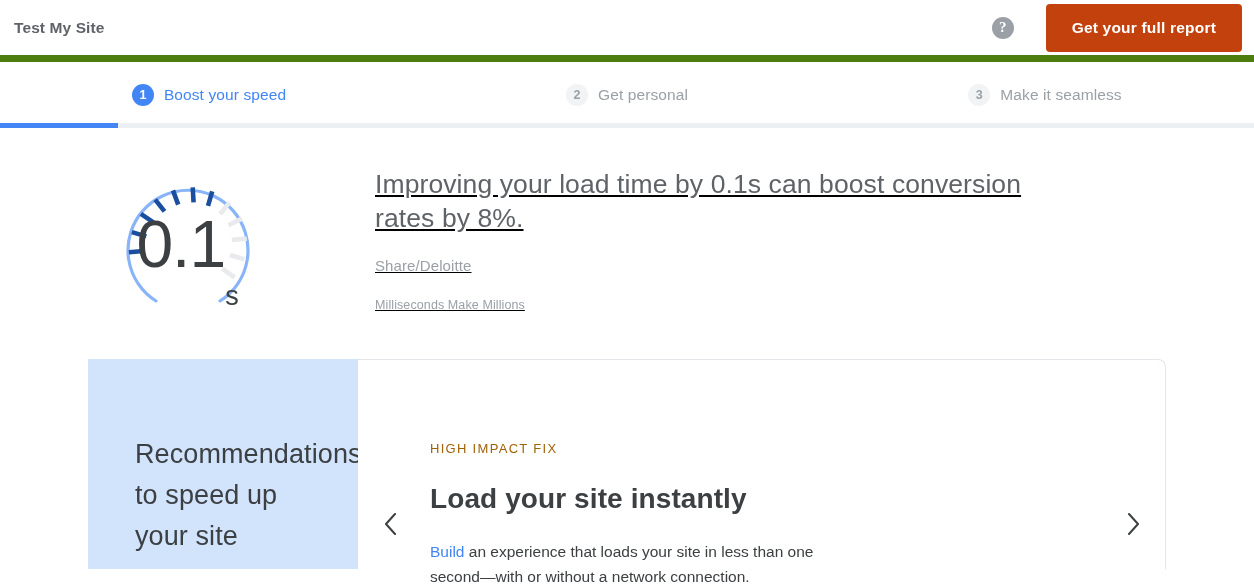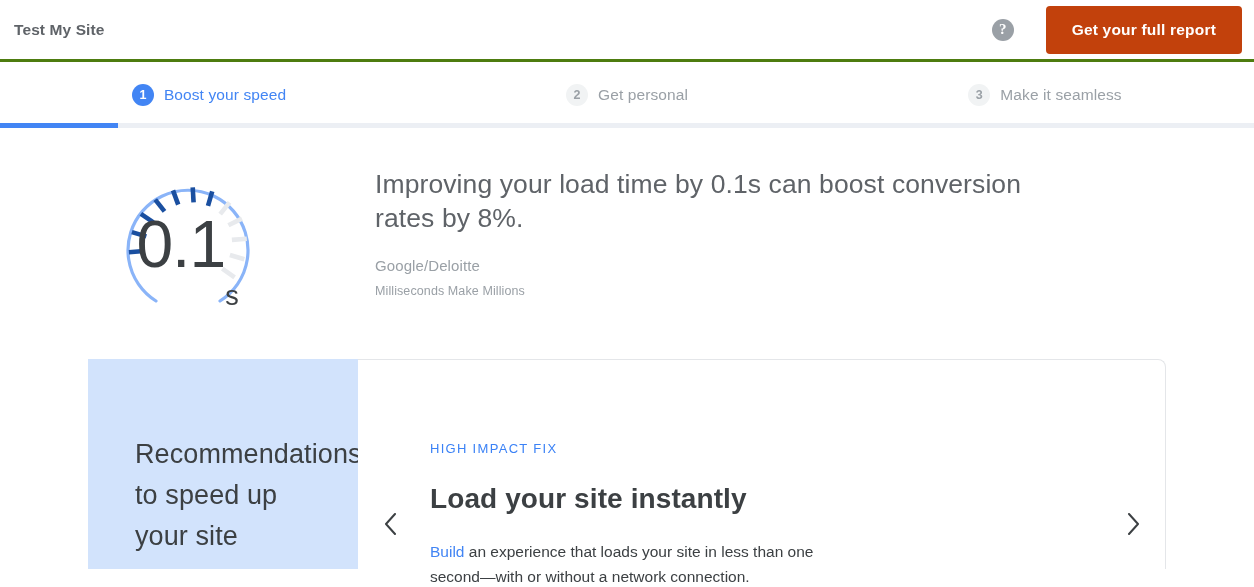"Test My Site" .topbar { border-bottom: 3px solid #4d7c0f -> 7px solid #4d7c0f }
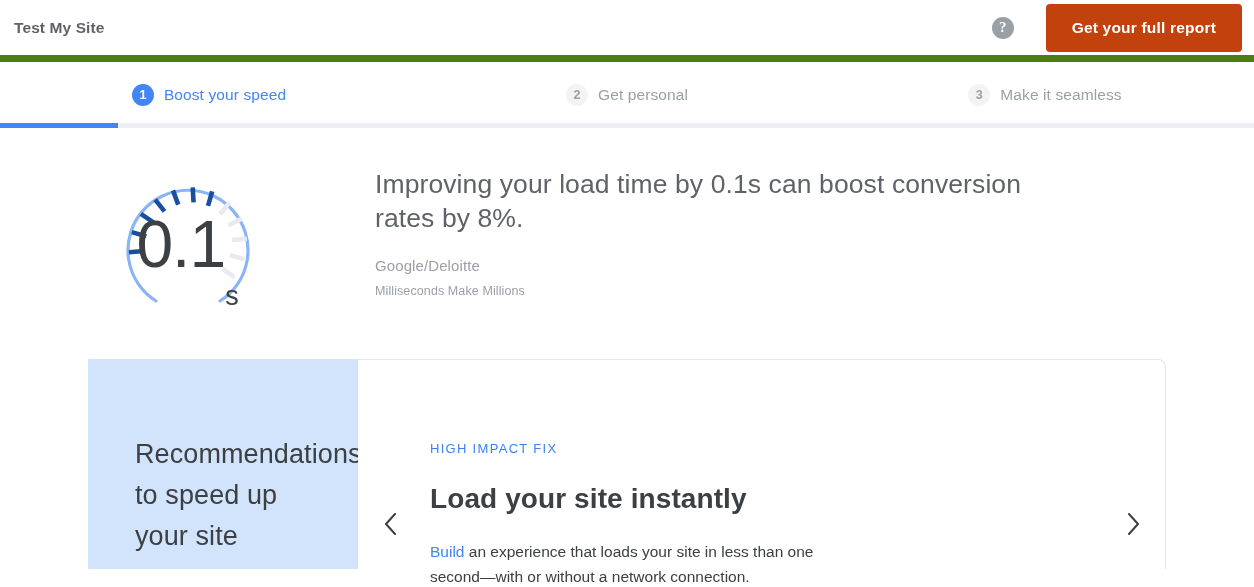"Improving your load time by" .hero-text { text-decoration: none -> underline }
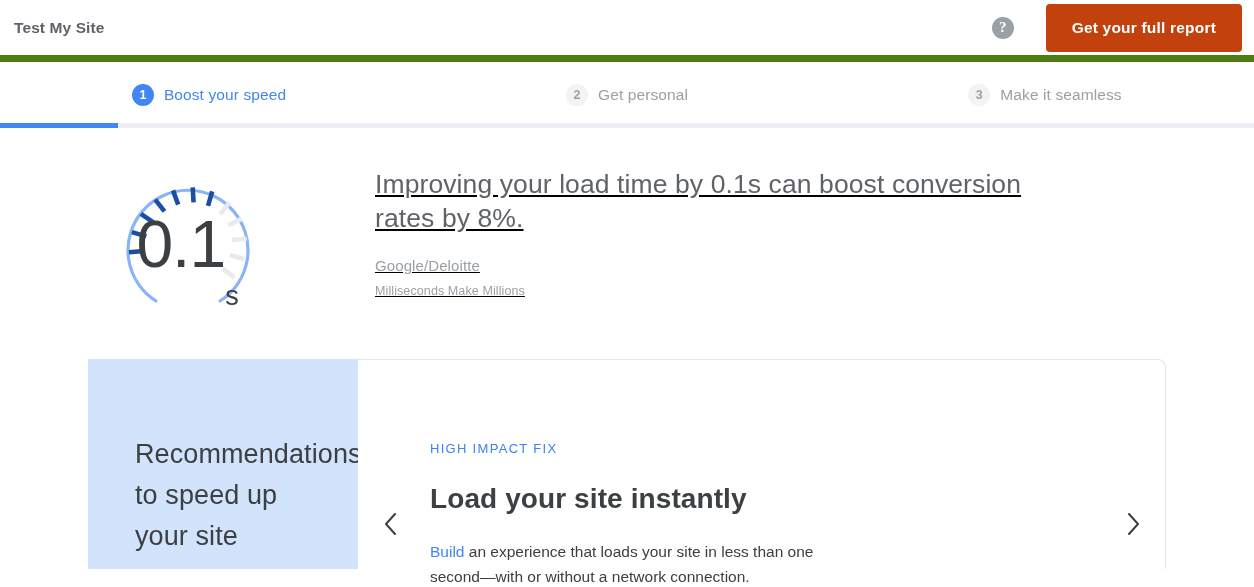"Google/Deloitte" div.hero-source { text: Google/Deloitte -> Share/Deloitte }
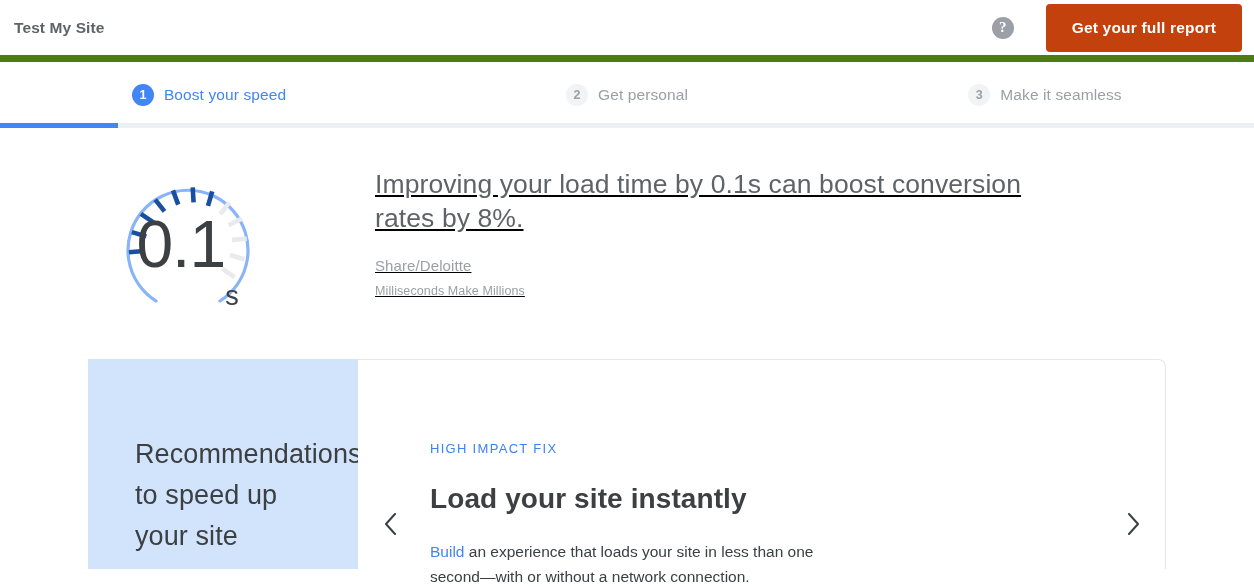"Milliseconds Make Millions" .hero-subsource { margin-top: 10px -> 24px }
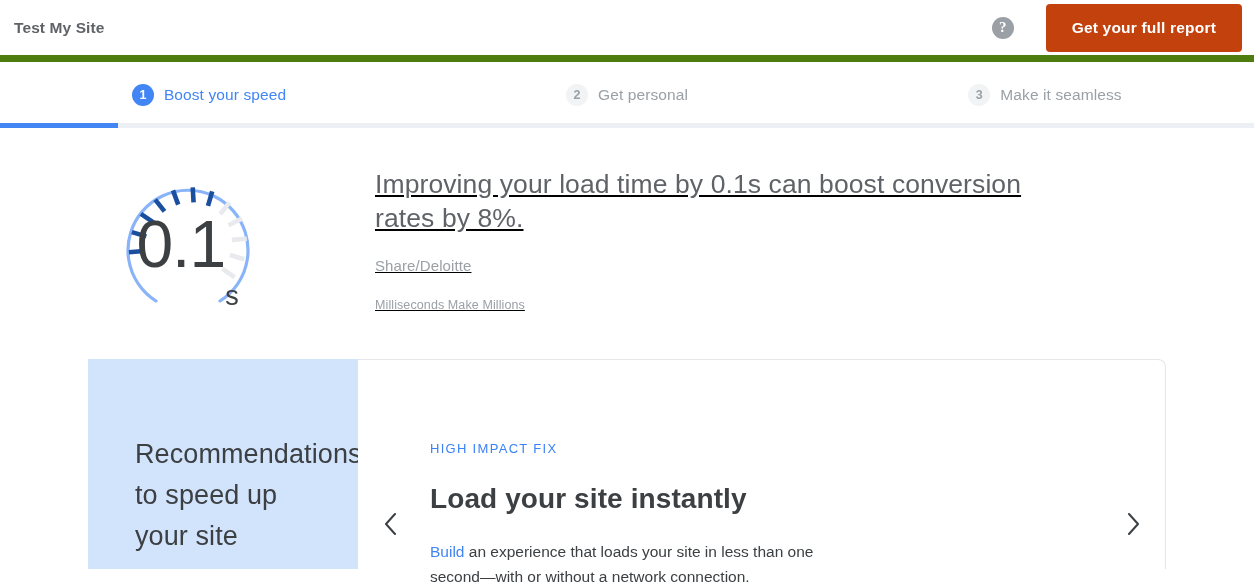"HIGH IMPACT FIX" .fix-eyebrow { color: #3b82f6 -> #a16207 }
